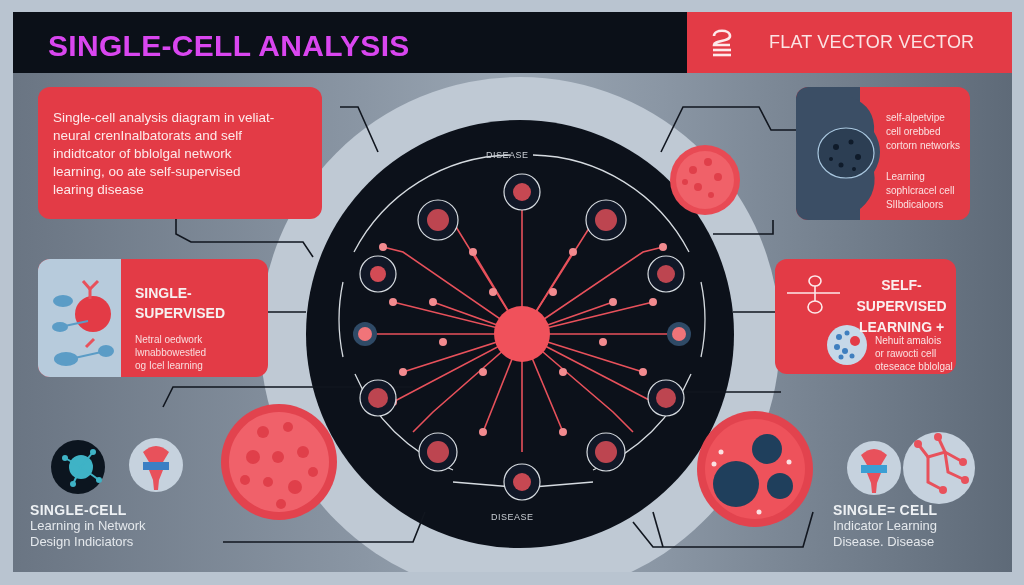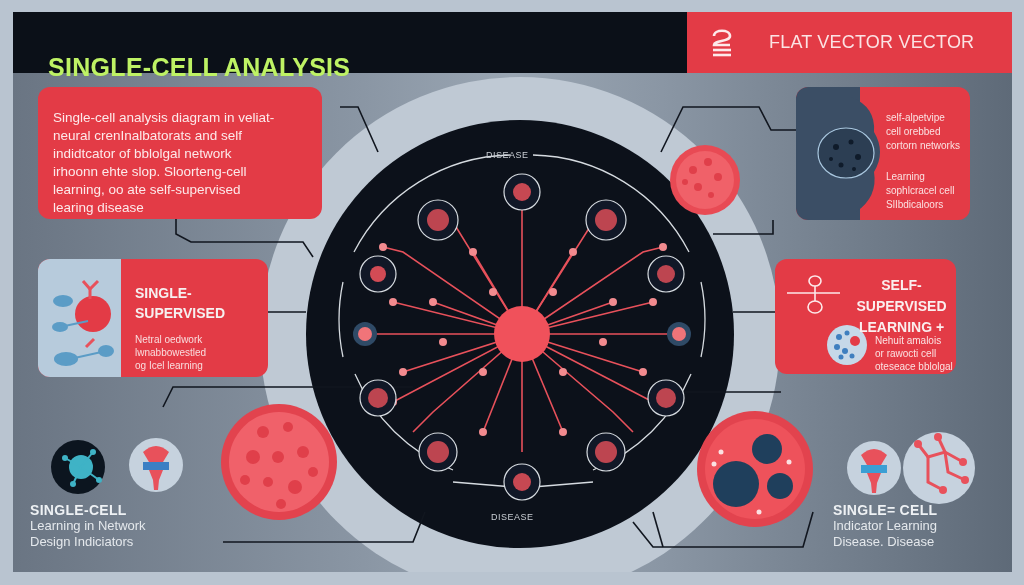"SINGLE-CELL ANALYSIS" .header-left .title { color: #bef264 -> #d946ef; font-size: 25px -> 30px; margin-top: 24px -> none }
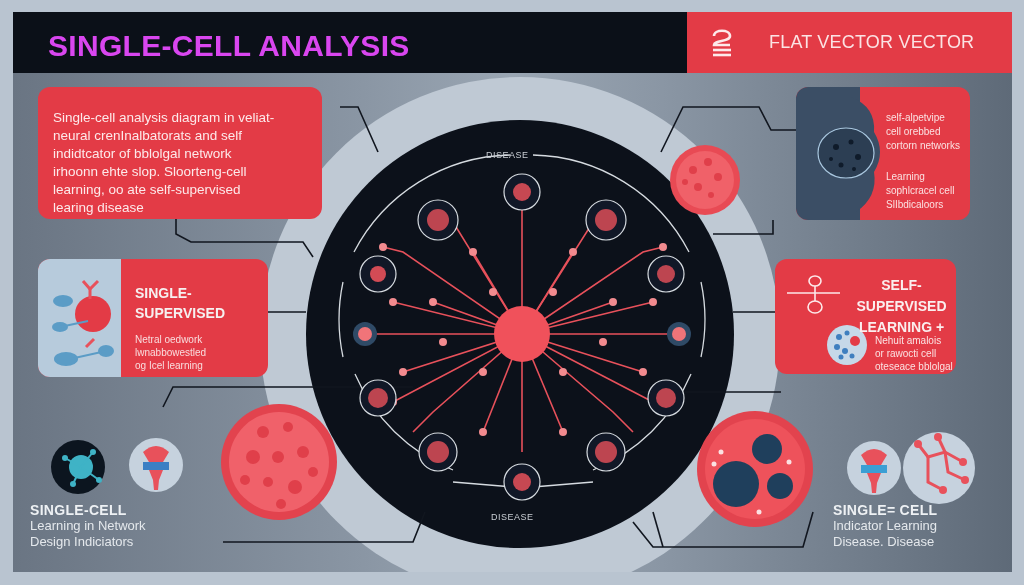"irhoonn ehte slop. Sloorteng-cell" div { html: <div>irhoonn ehte slop. Sloorteng-cell</div> -> none }
